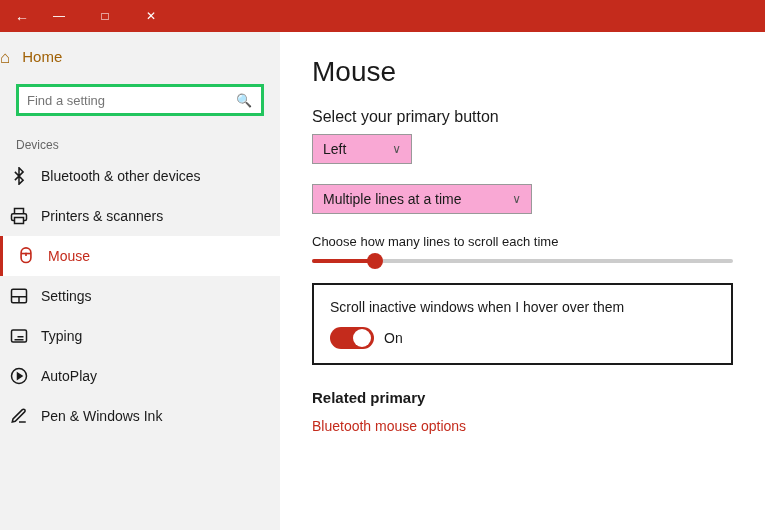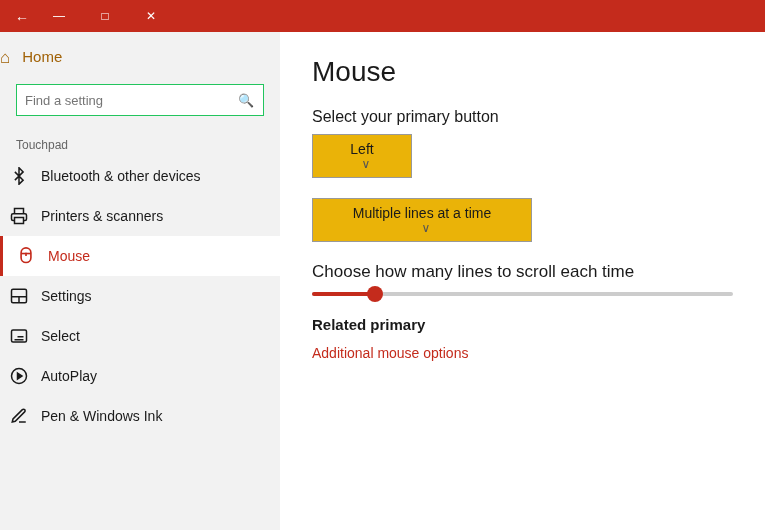"Find a setting" .search-box { border: 1px solid #22c55e -> 3px solid #22c55e }
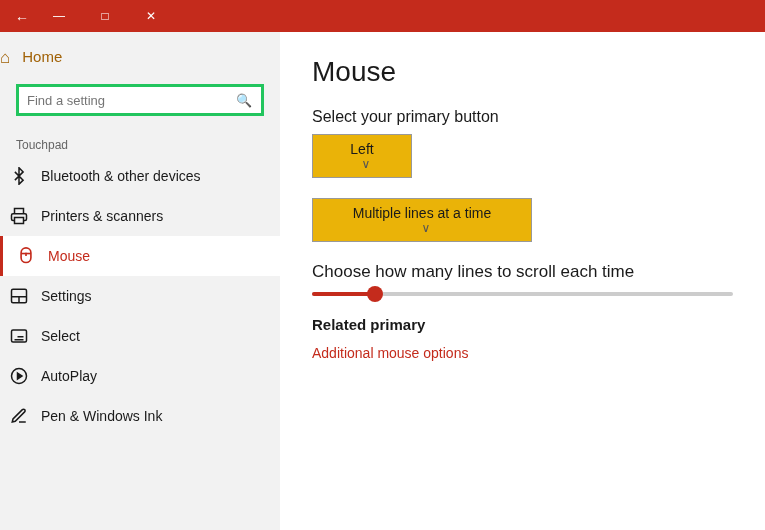"Touchpad" div.sidebar-section-label { text: Touchpad -> Devices }
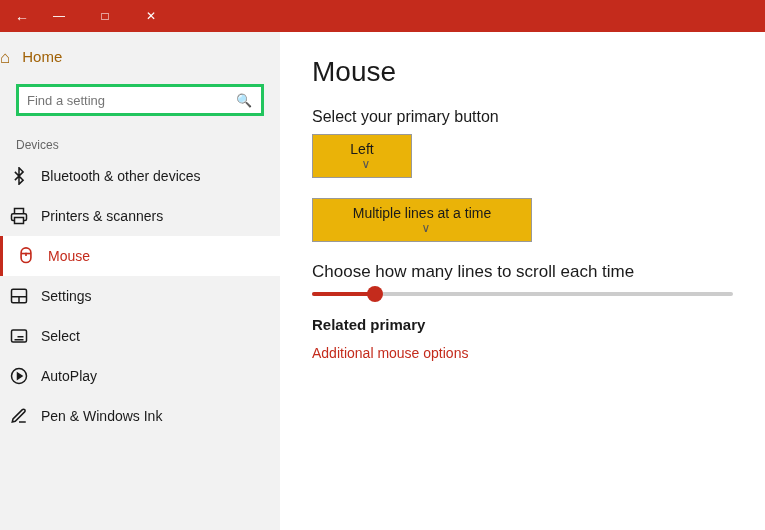"Left" .dropdown { background: #eab308 -> #f9a8d4; flex-direction: column -> none }
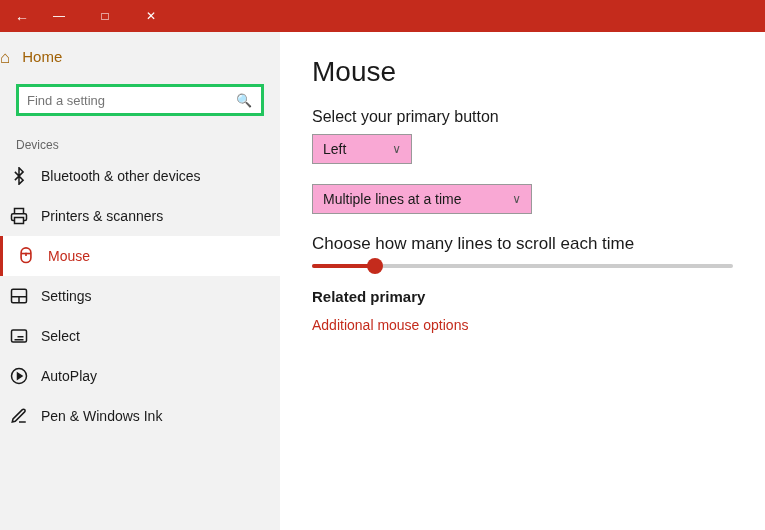"Choose how many lines to" .slider-label { font-size: 17px -> 13px }
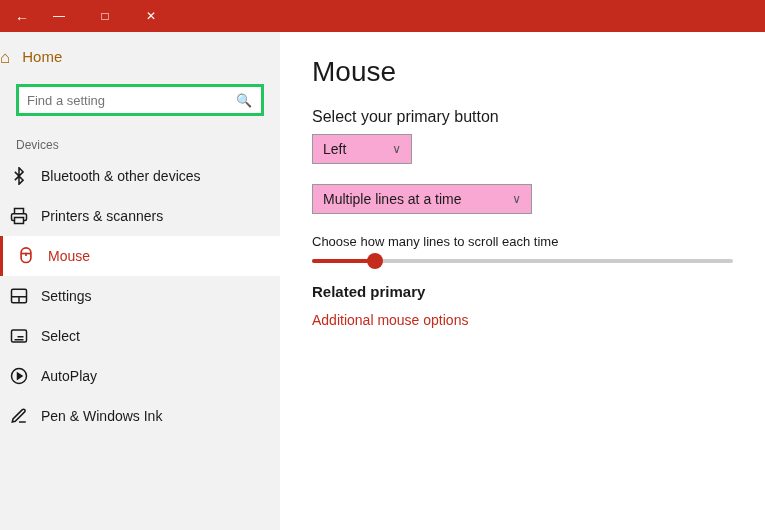"Scroll inactive windows when I" div.toggle-box { html: none -> <div> <div>Scroll inactive windows when I hover over them</div> <div> <div> <div></div> </div> <span>On</span> </div> </div> }
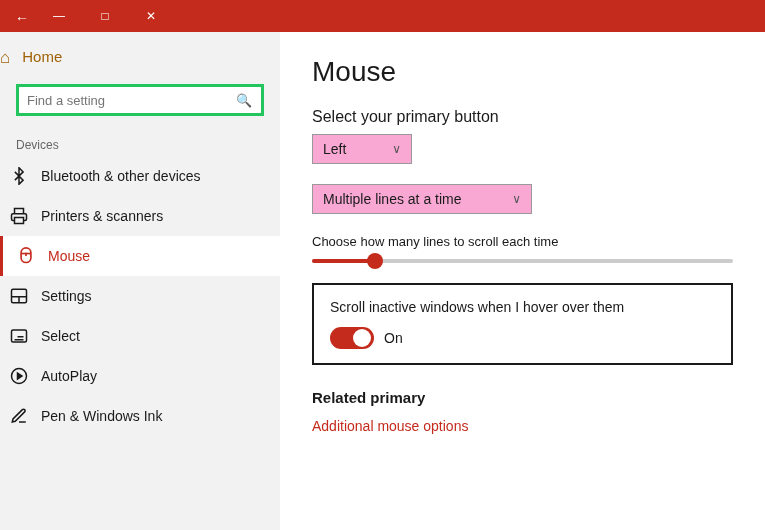"Select" span { text: Select -> Typing }
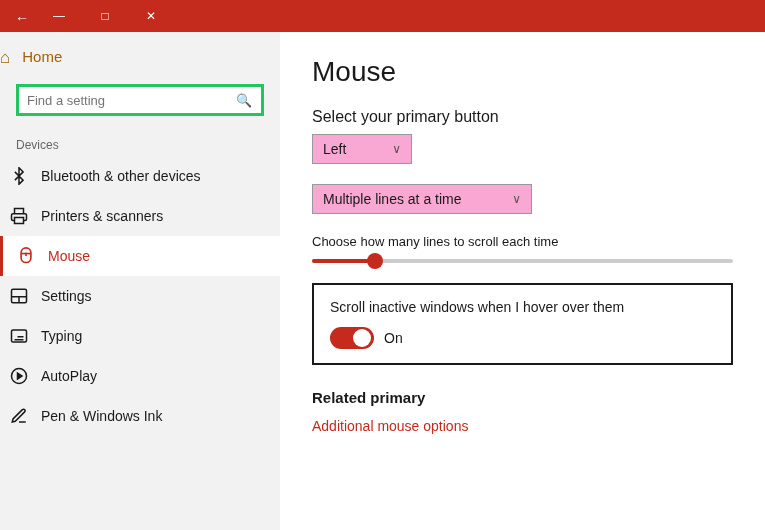"Additional mouse options" a.related-link { text: Additional -> Bluetooth }
